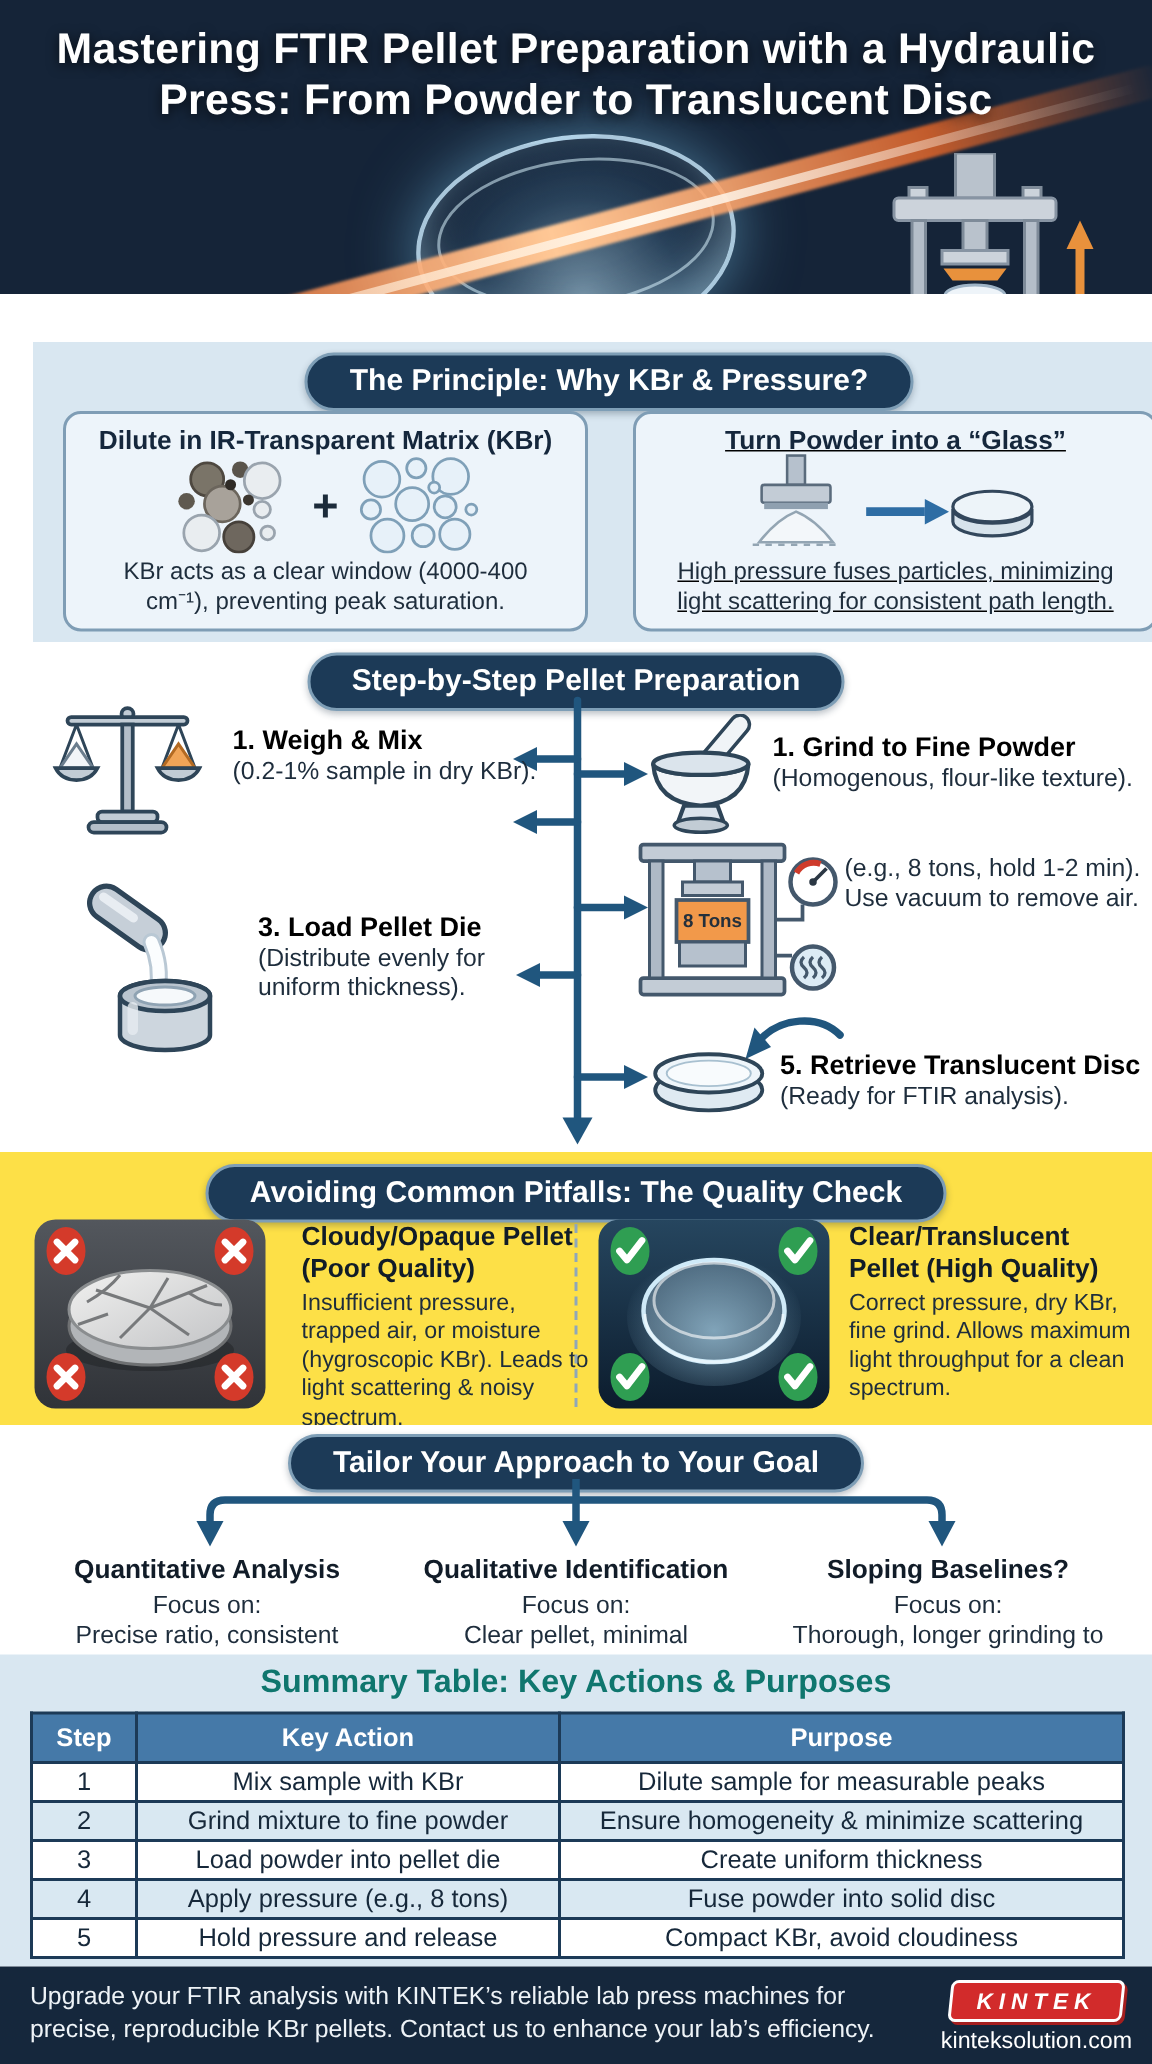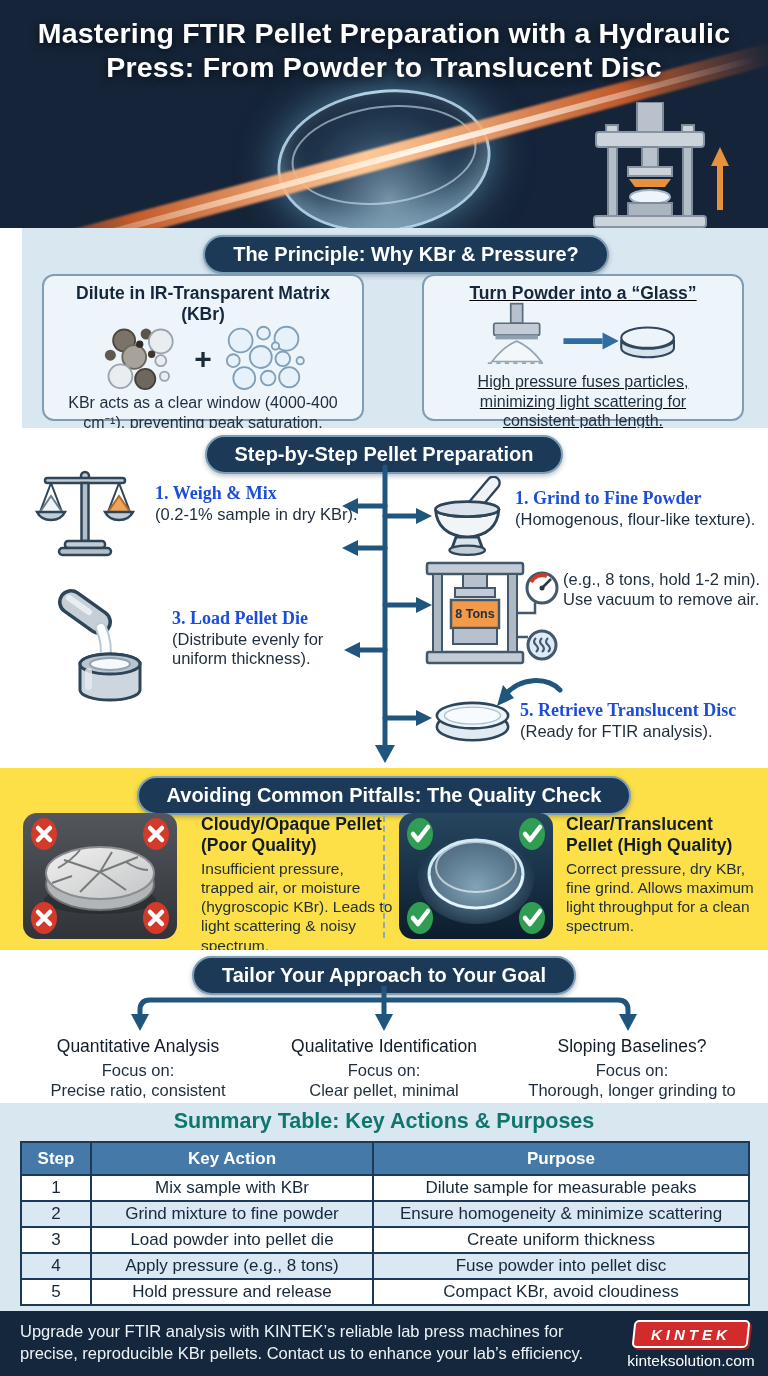"Mastering FTIR Pellet Preparation with" .sec-header { height: 228px -> 196px }
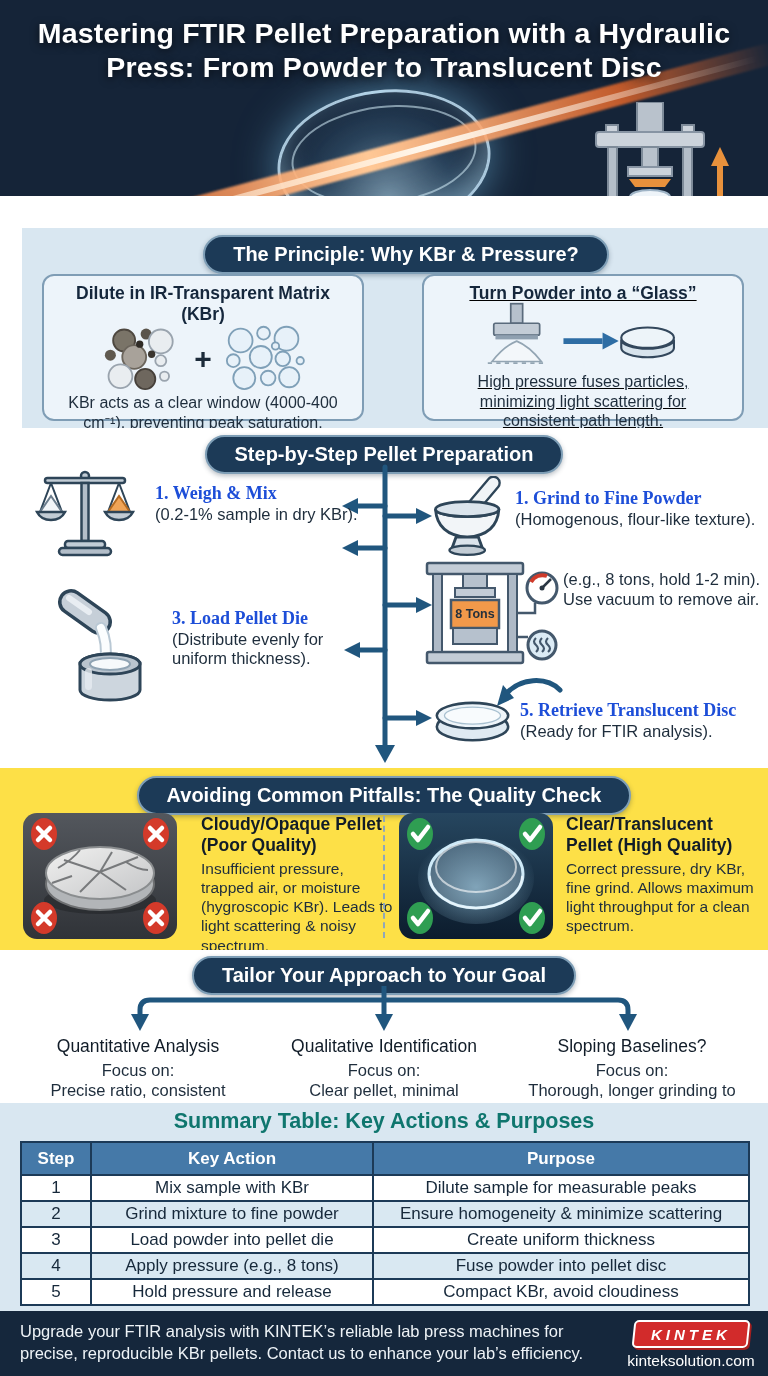"Dilute in IR-Transparent Matrix (KBr)" .pbox { width: 322px -> 350px }
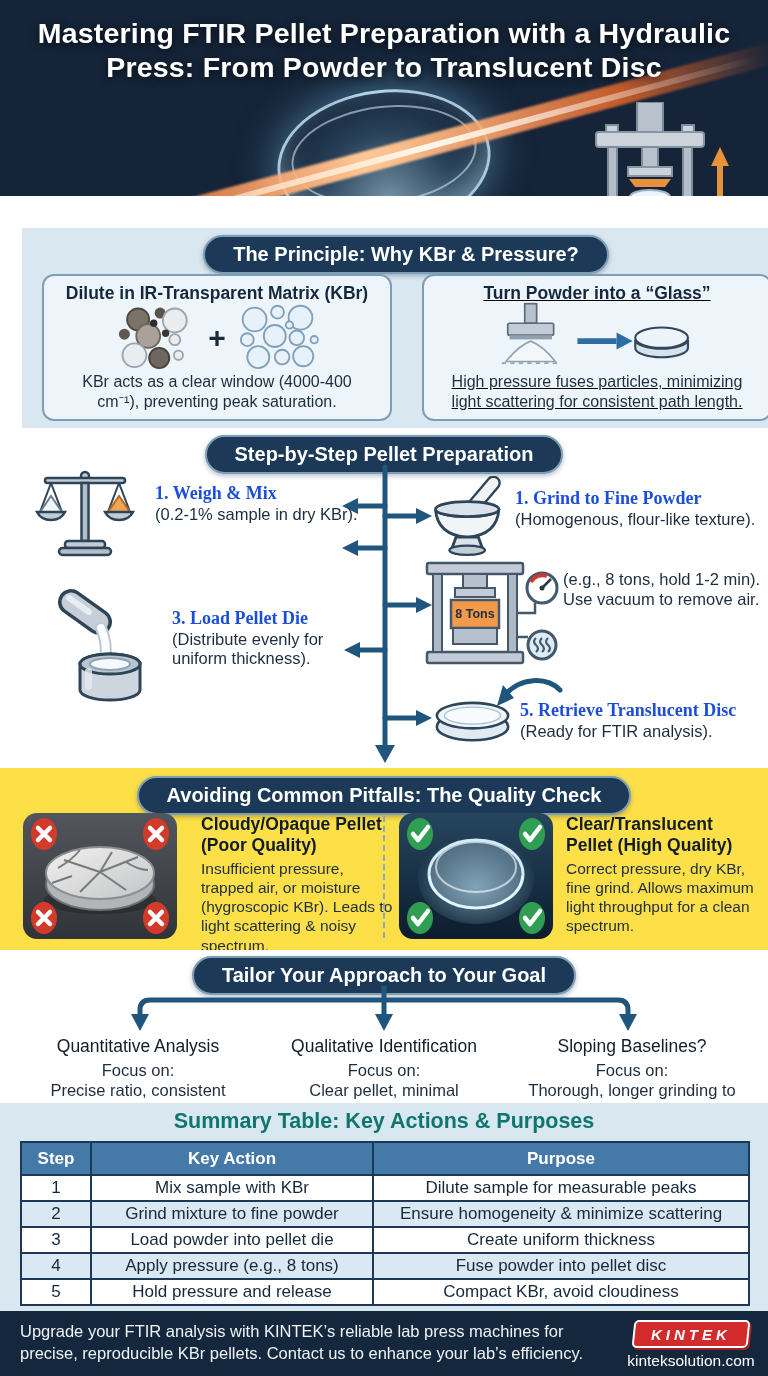"1. Weigh & Mix" .step-title { color: #1d4ed8 -> #000000; font-family: Liberation Serif, serif -> none }
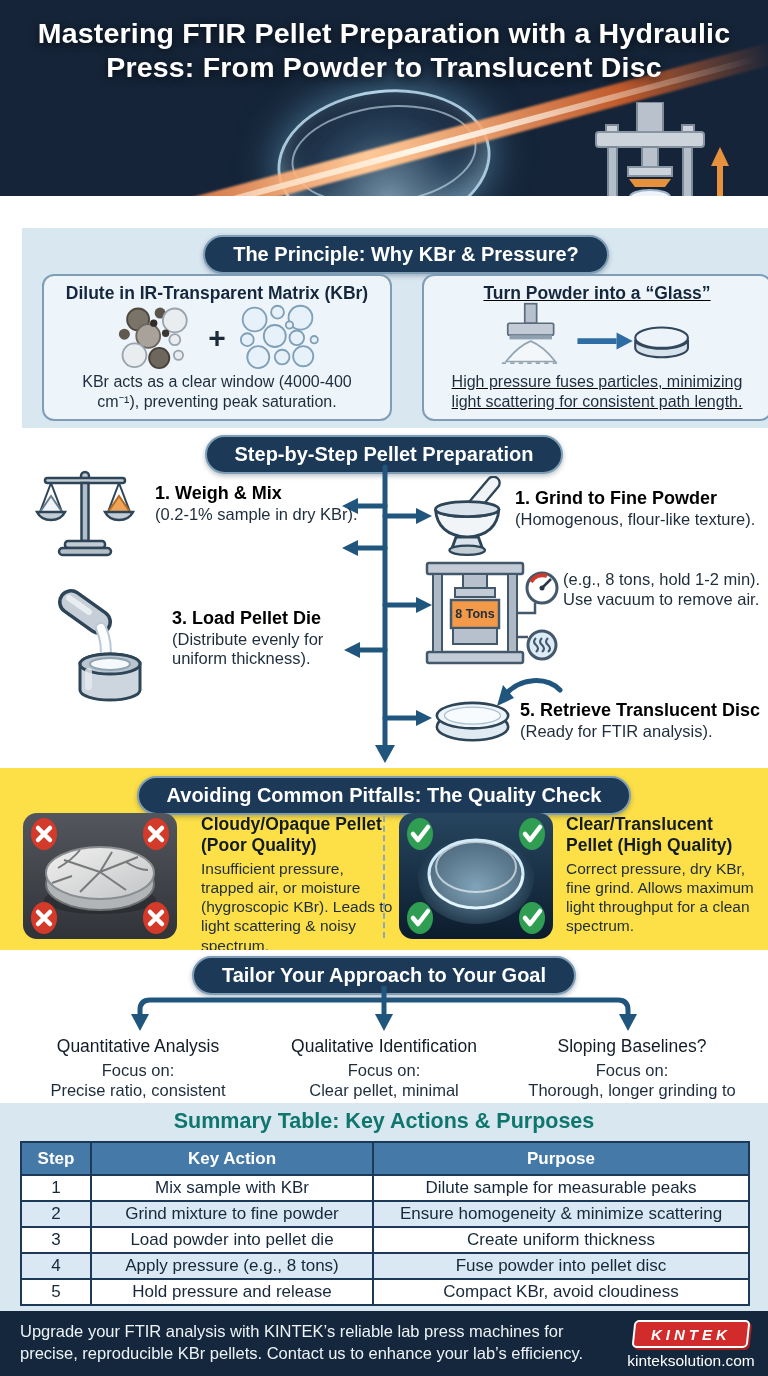"Quantitative Analysis" .branch-title { font-weight: normal -> bold }
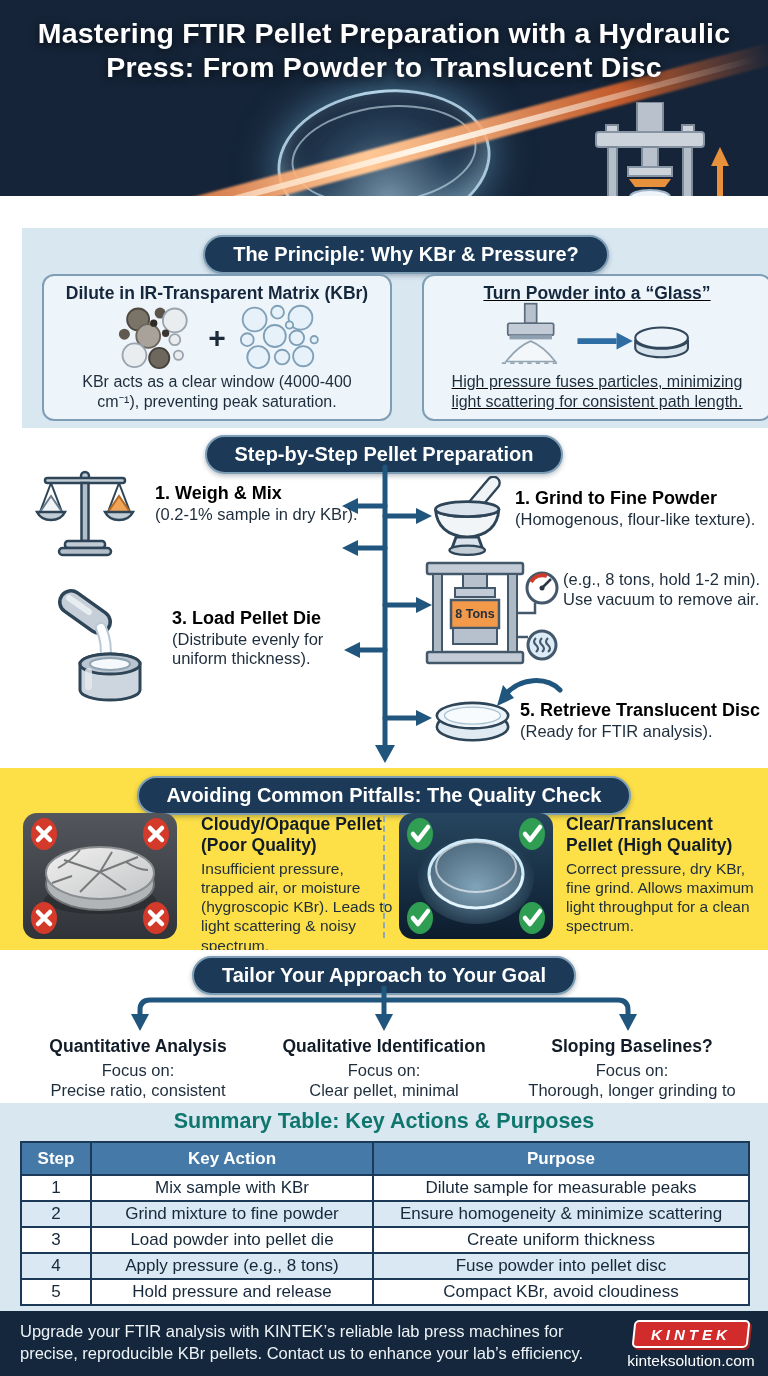"Fuse powder into pellet disc" td { text: pellet -> solid }
